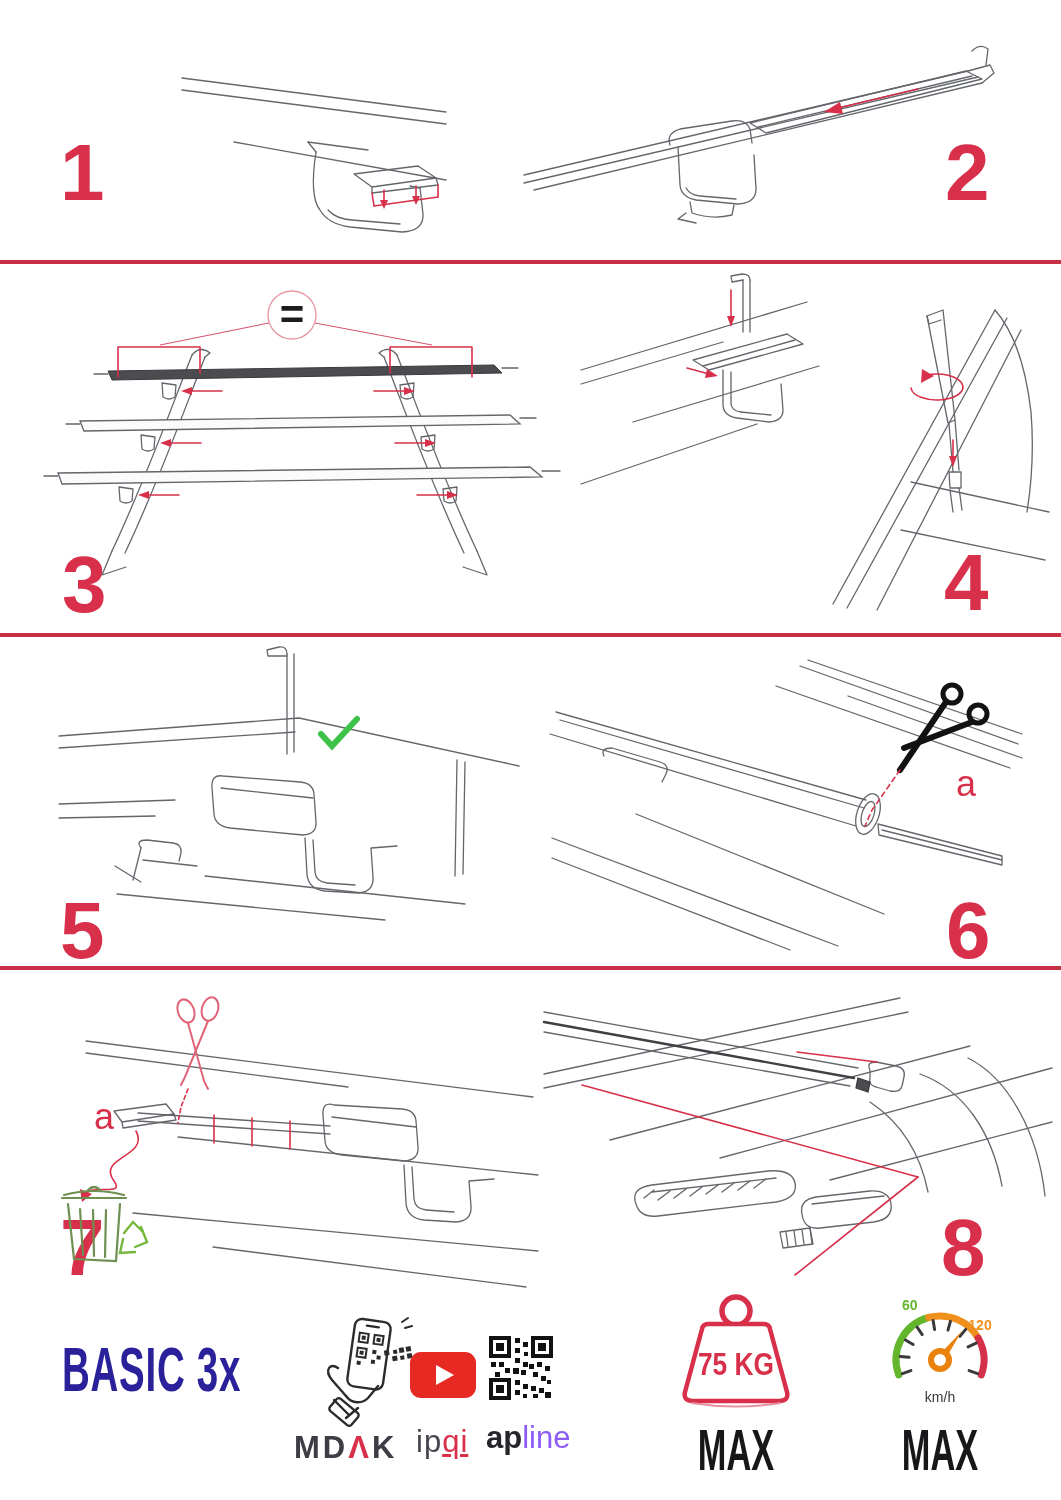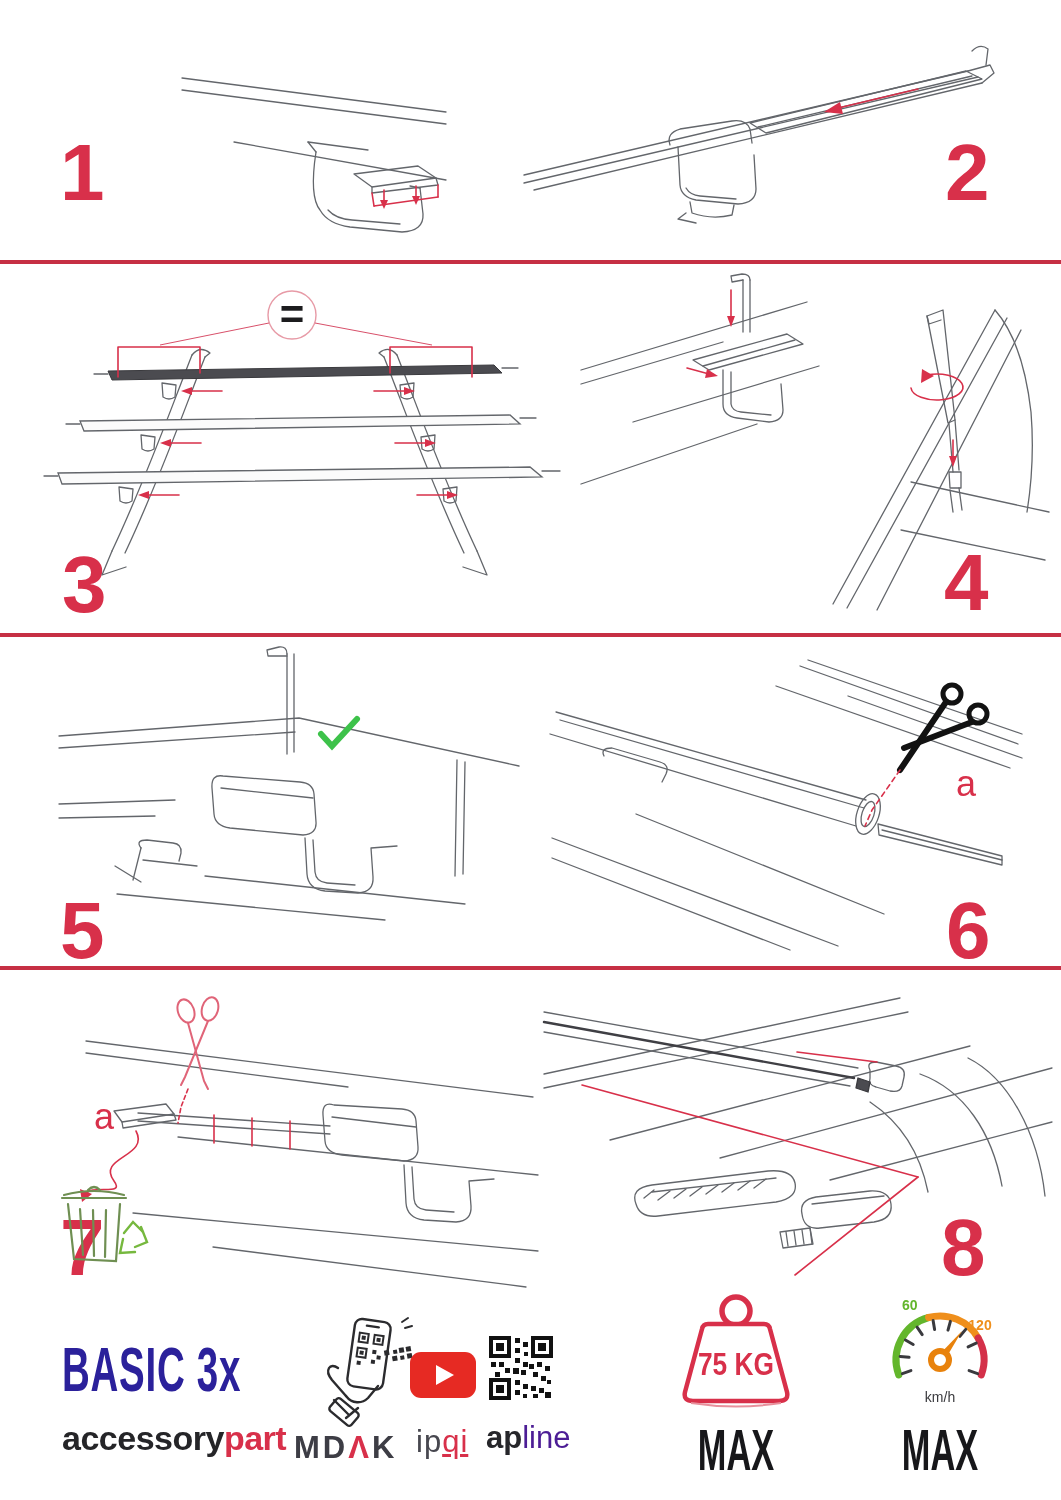"accessorypart" div.brand-line { html: <div> <span>accessory</span><span>part</span> </div> -> none }
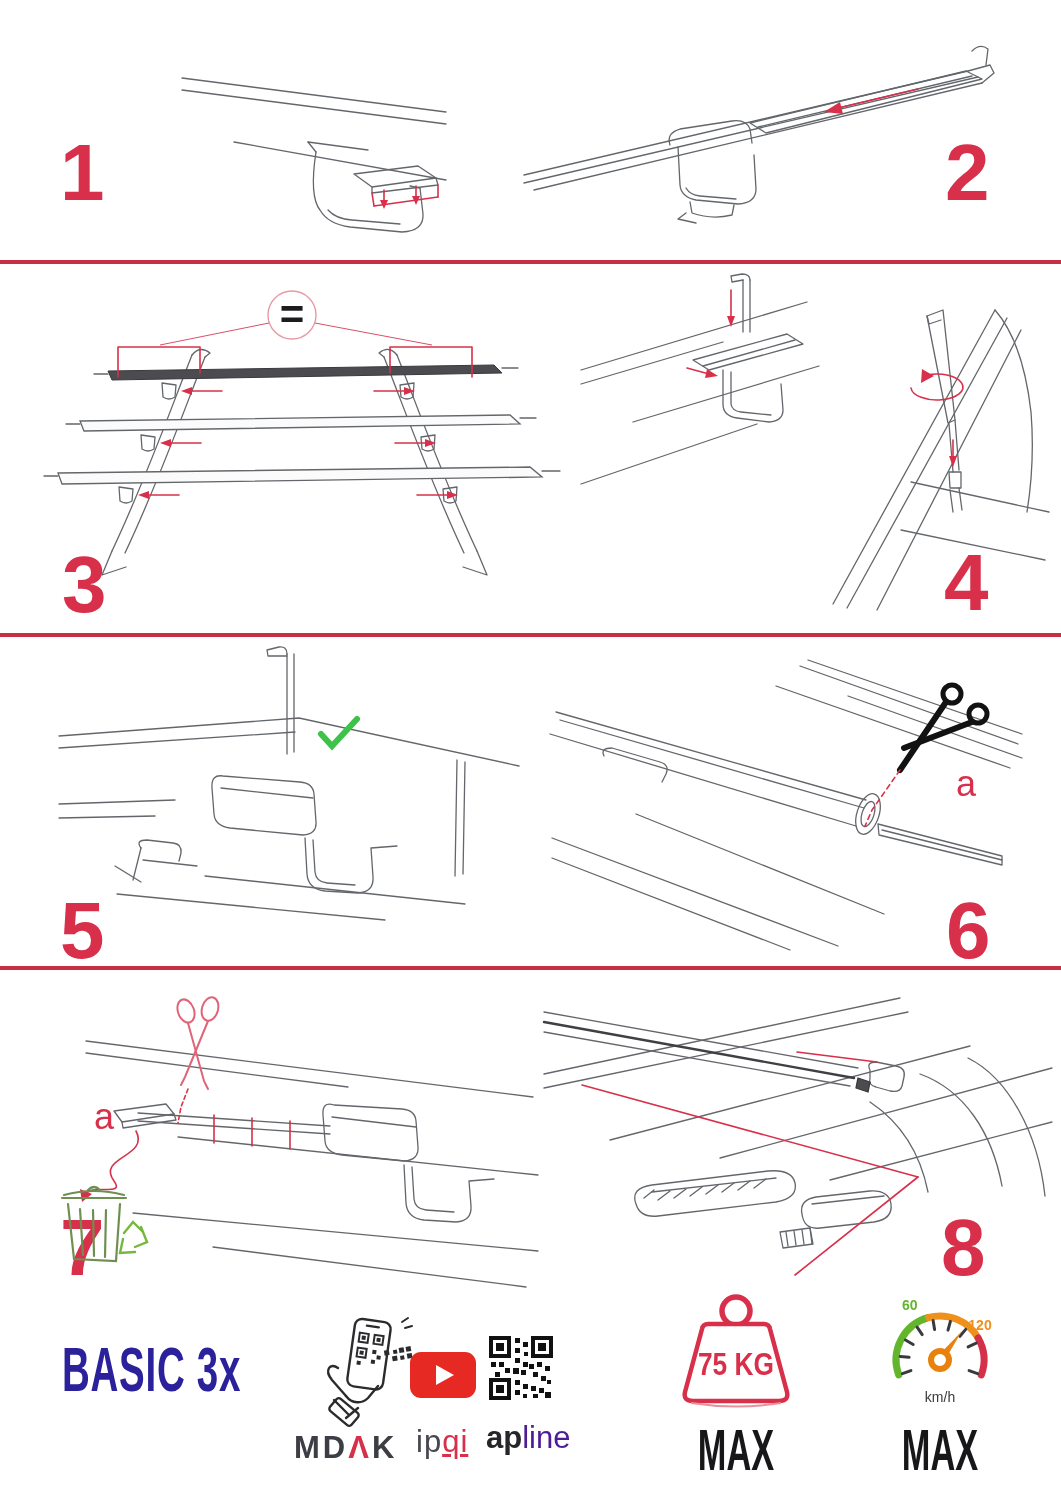"line" .apline .line { color: #4c1d95 -> #8b5cf6 }
